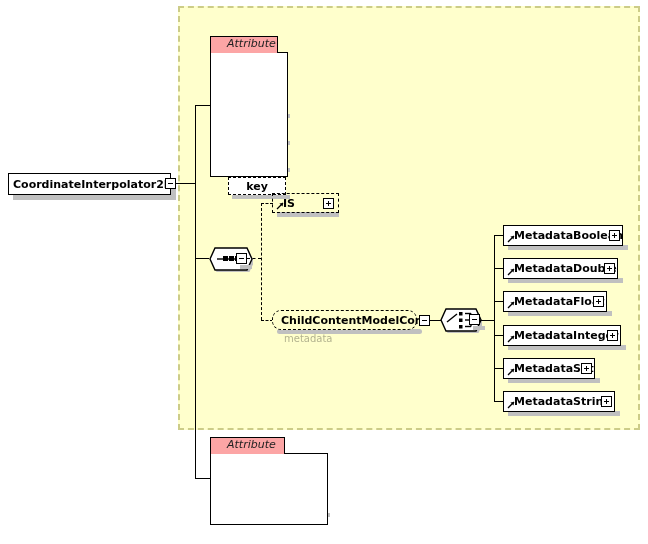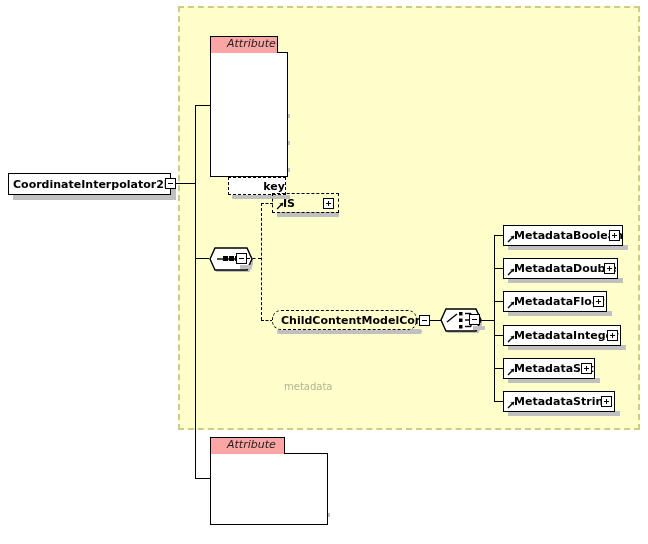"key" div.attr-item { justify-content: flex-end -> none }
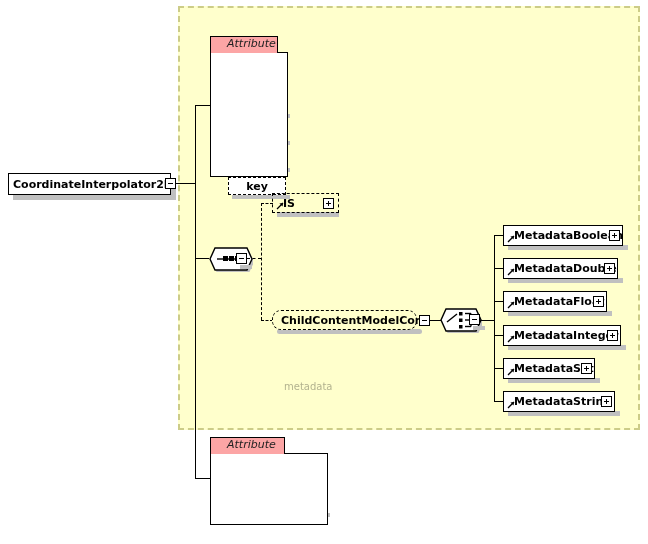"metadata" .sublabel { margin-top: 48px -> none }
